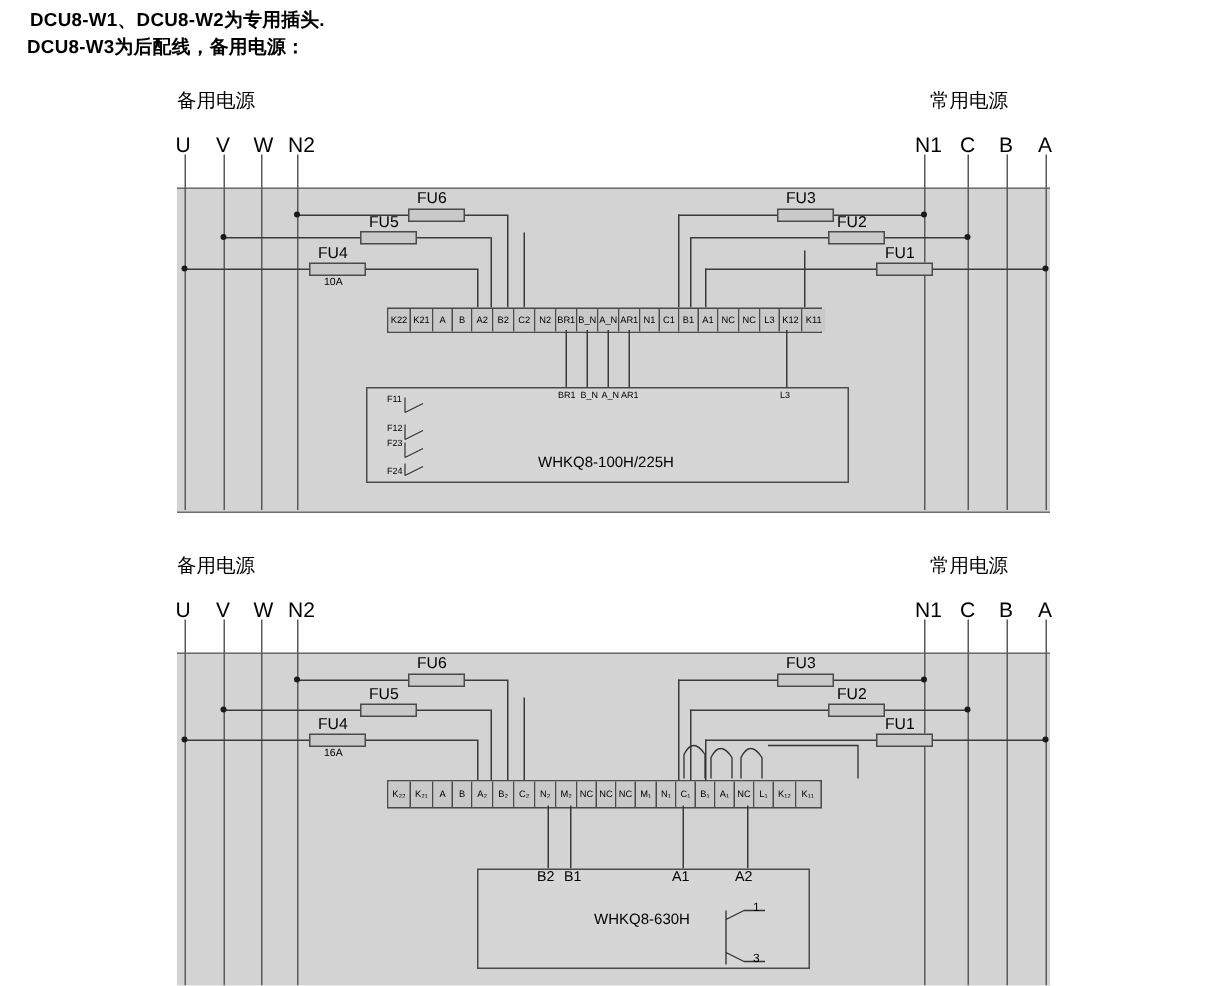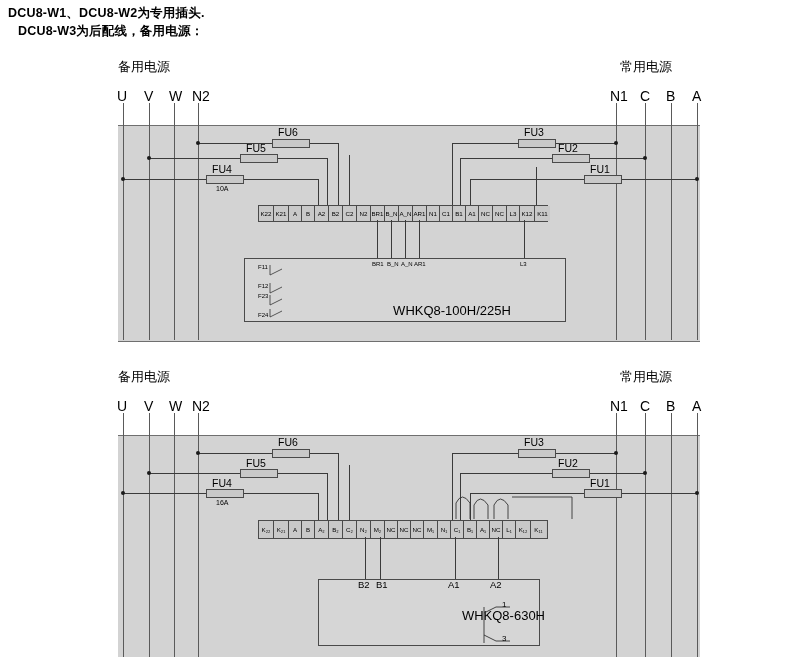"DCU8-W1、DCU8-W2为专用插头." div.abs { left: 8px -> 20px }
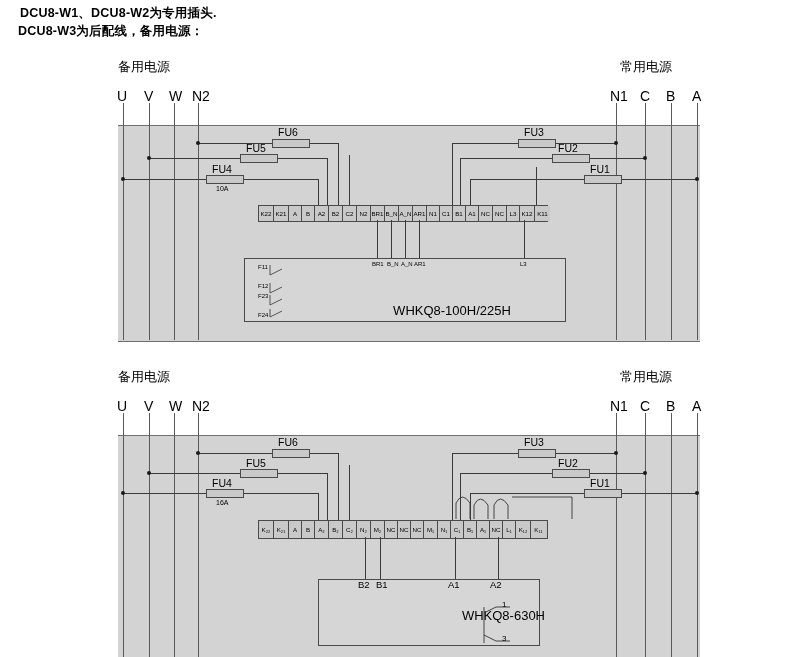"WHKQ8-100H/225H" .devname { font-size: 13px -> 10px; padding-left: 48px -> none }
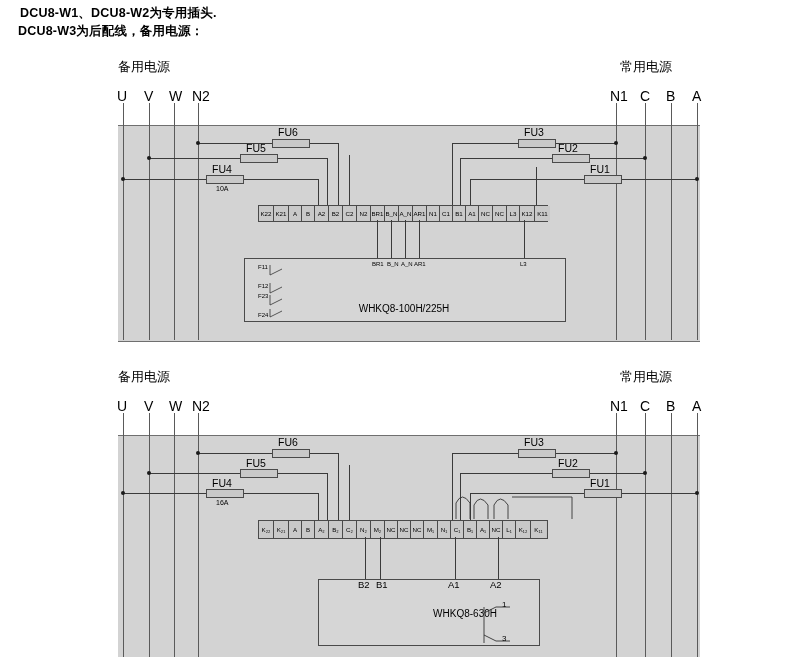"WHKQ8-630H" div.abs { left: 301px -> 330px; text-align: right -> none }
